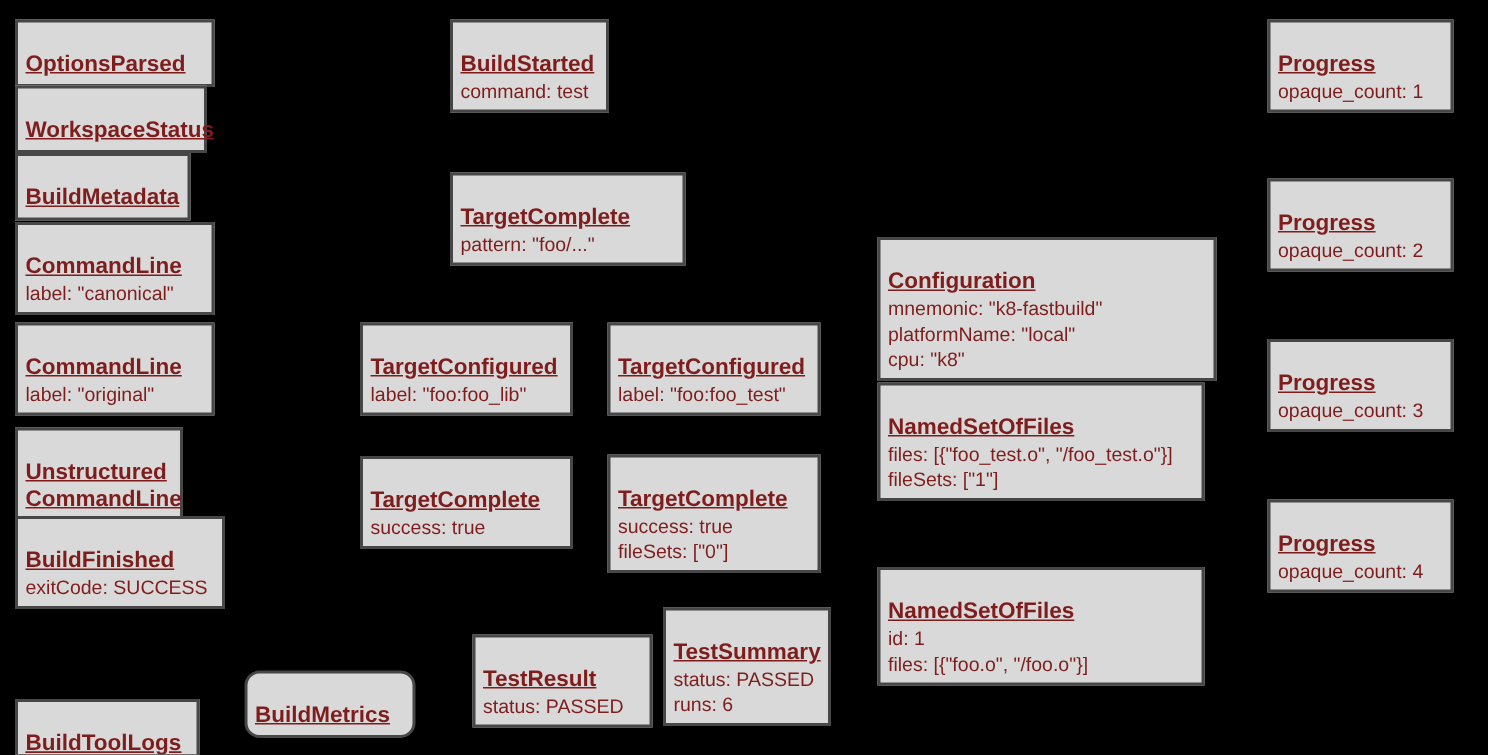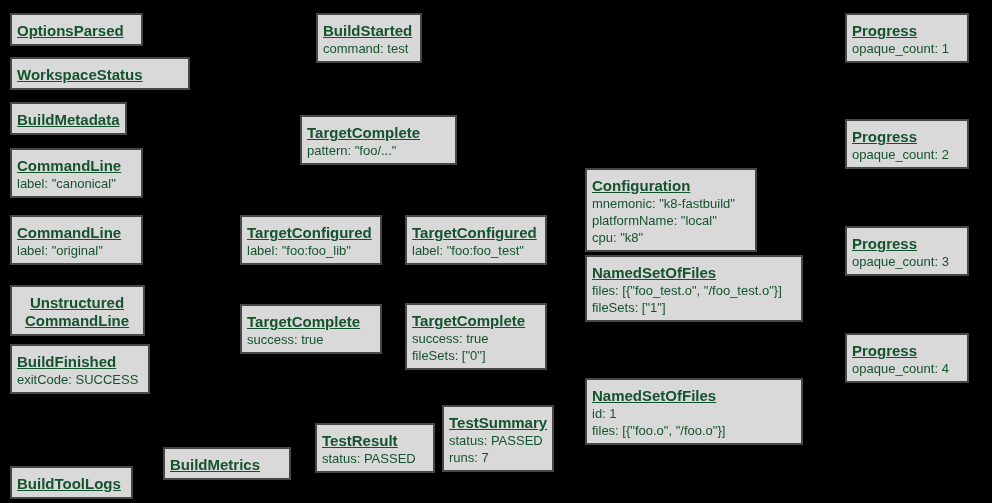"OptionsParsed" .node { color: #14532d -> #7f1d1d; padding: 7px 6px 4px 5px -> 19px 6px 4px 5px }
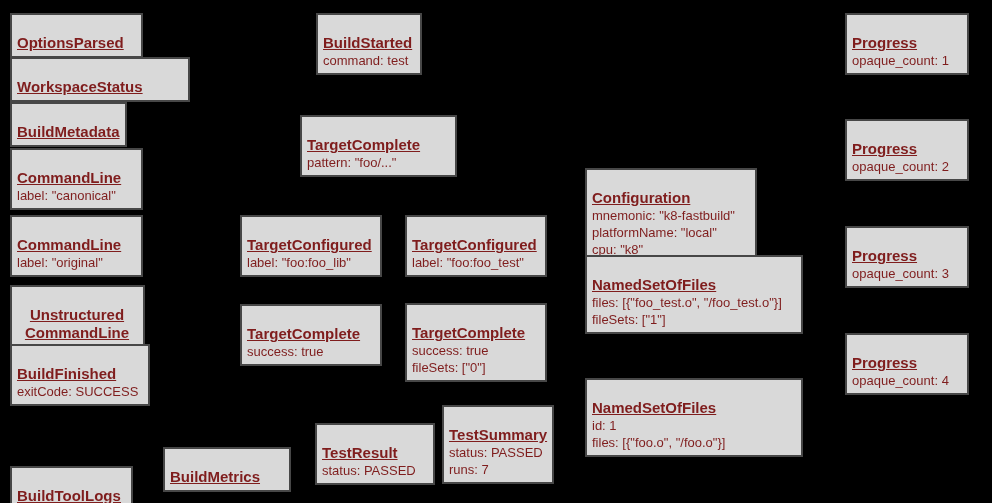"BuildStarted" div.node { margin-left: 16px -> none }
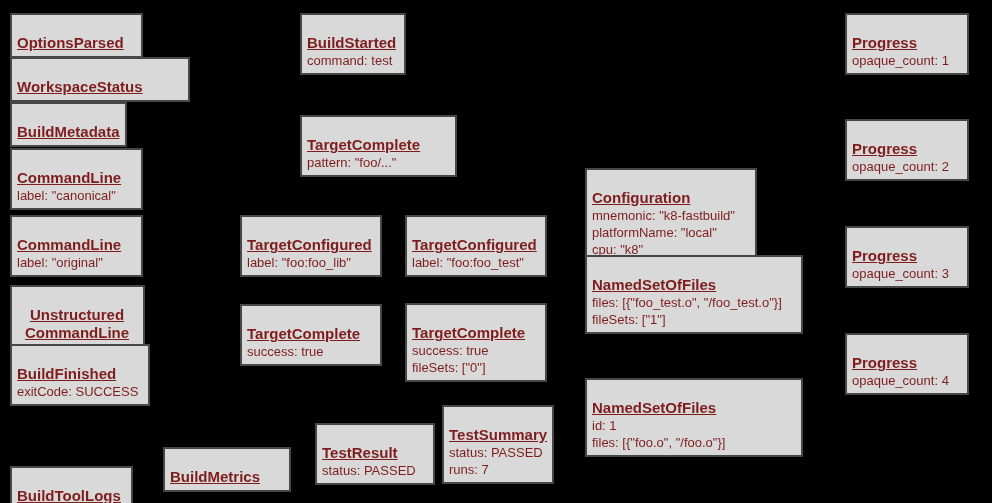"WorkspaceStatus" div.node { width: 180px -> 128px }
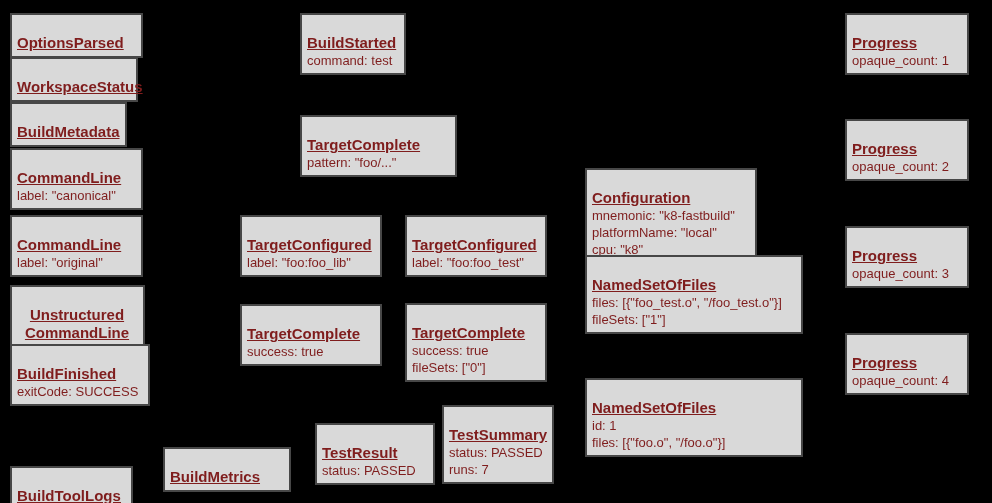"Configuration" div.node { top: 168px -> 158px; width: 172px -> 226px }
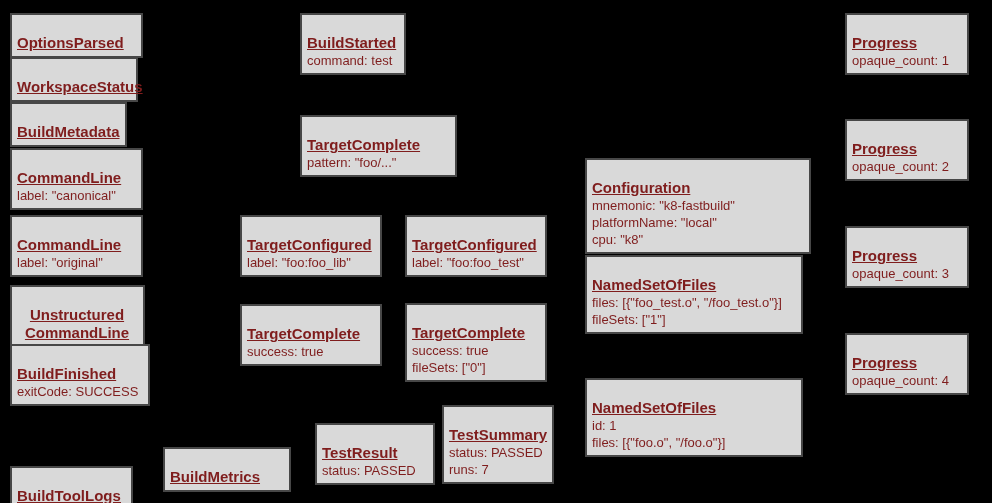"Unstructured" div.node { text-align: center -> none; width: 135px -> 112px }
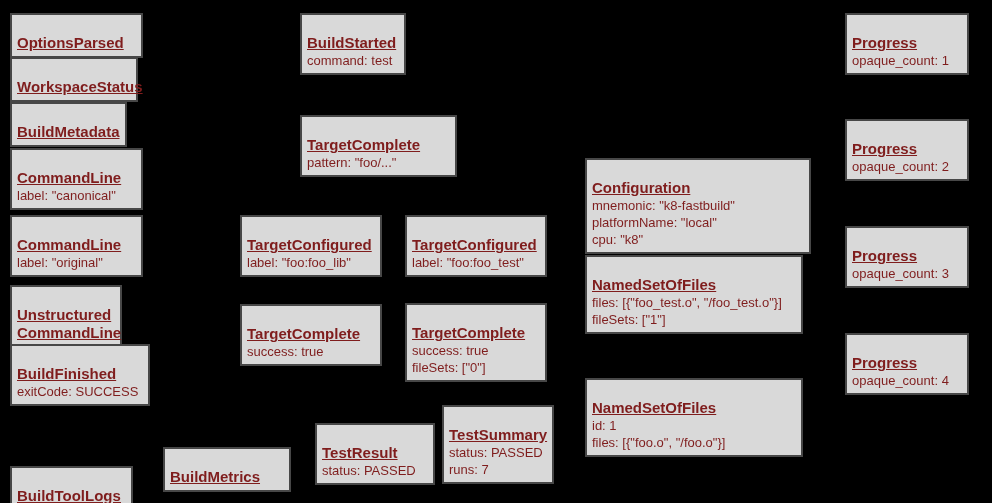"BuildMetrics" div.node { border-radius: none -> 10px; width: 128px -> 114px }
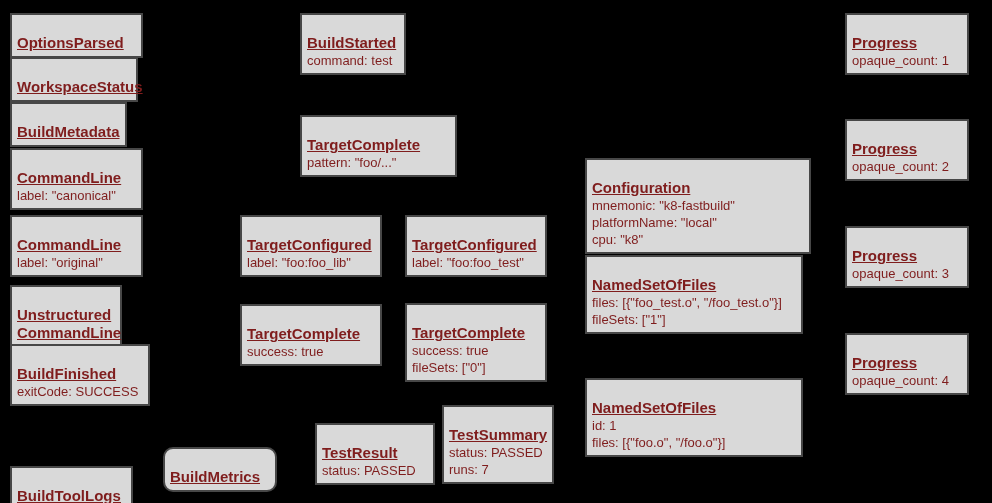"runs: 7" div.l { text: 7 -> 6 }
